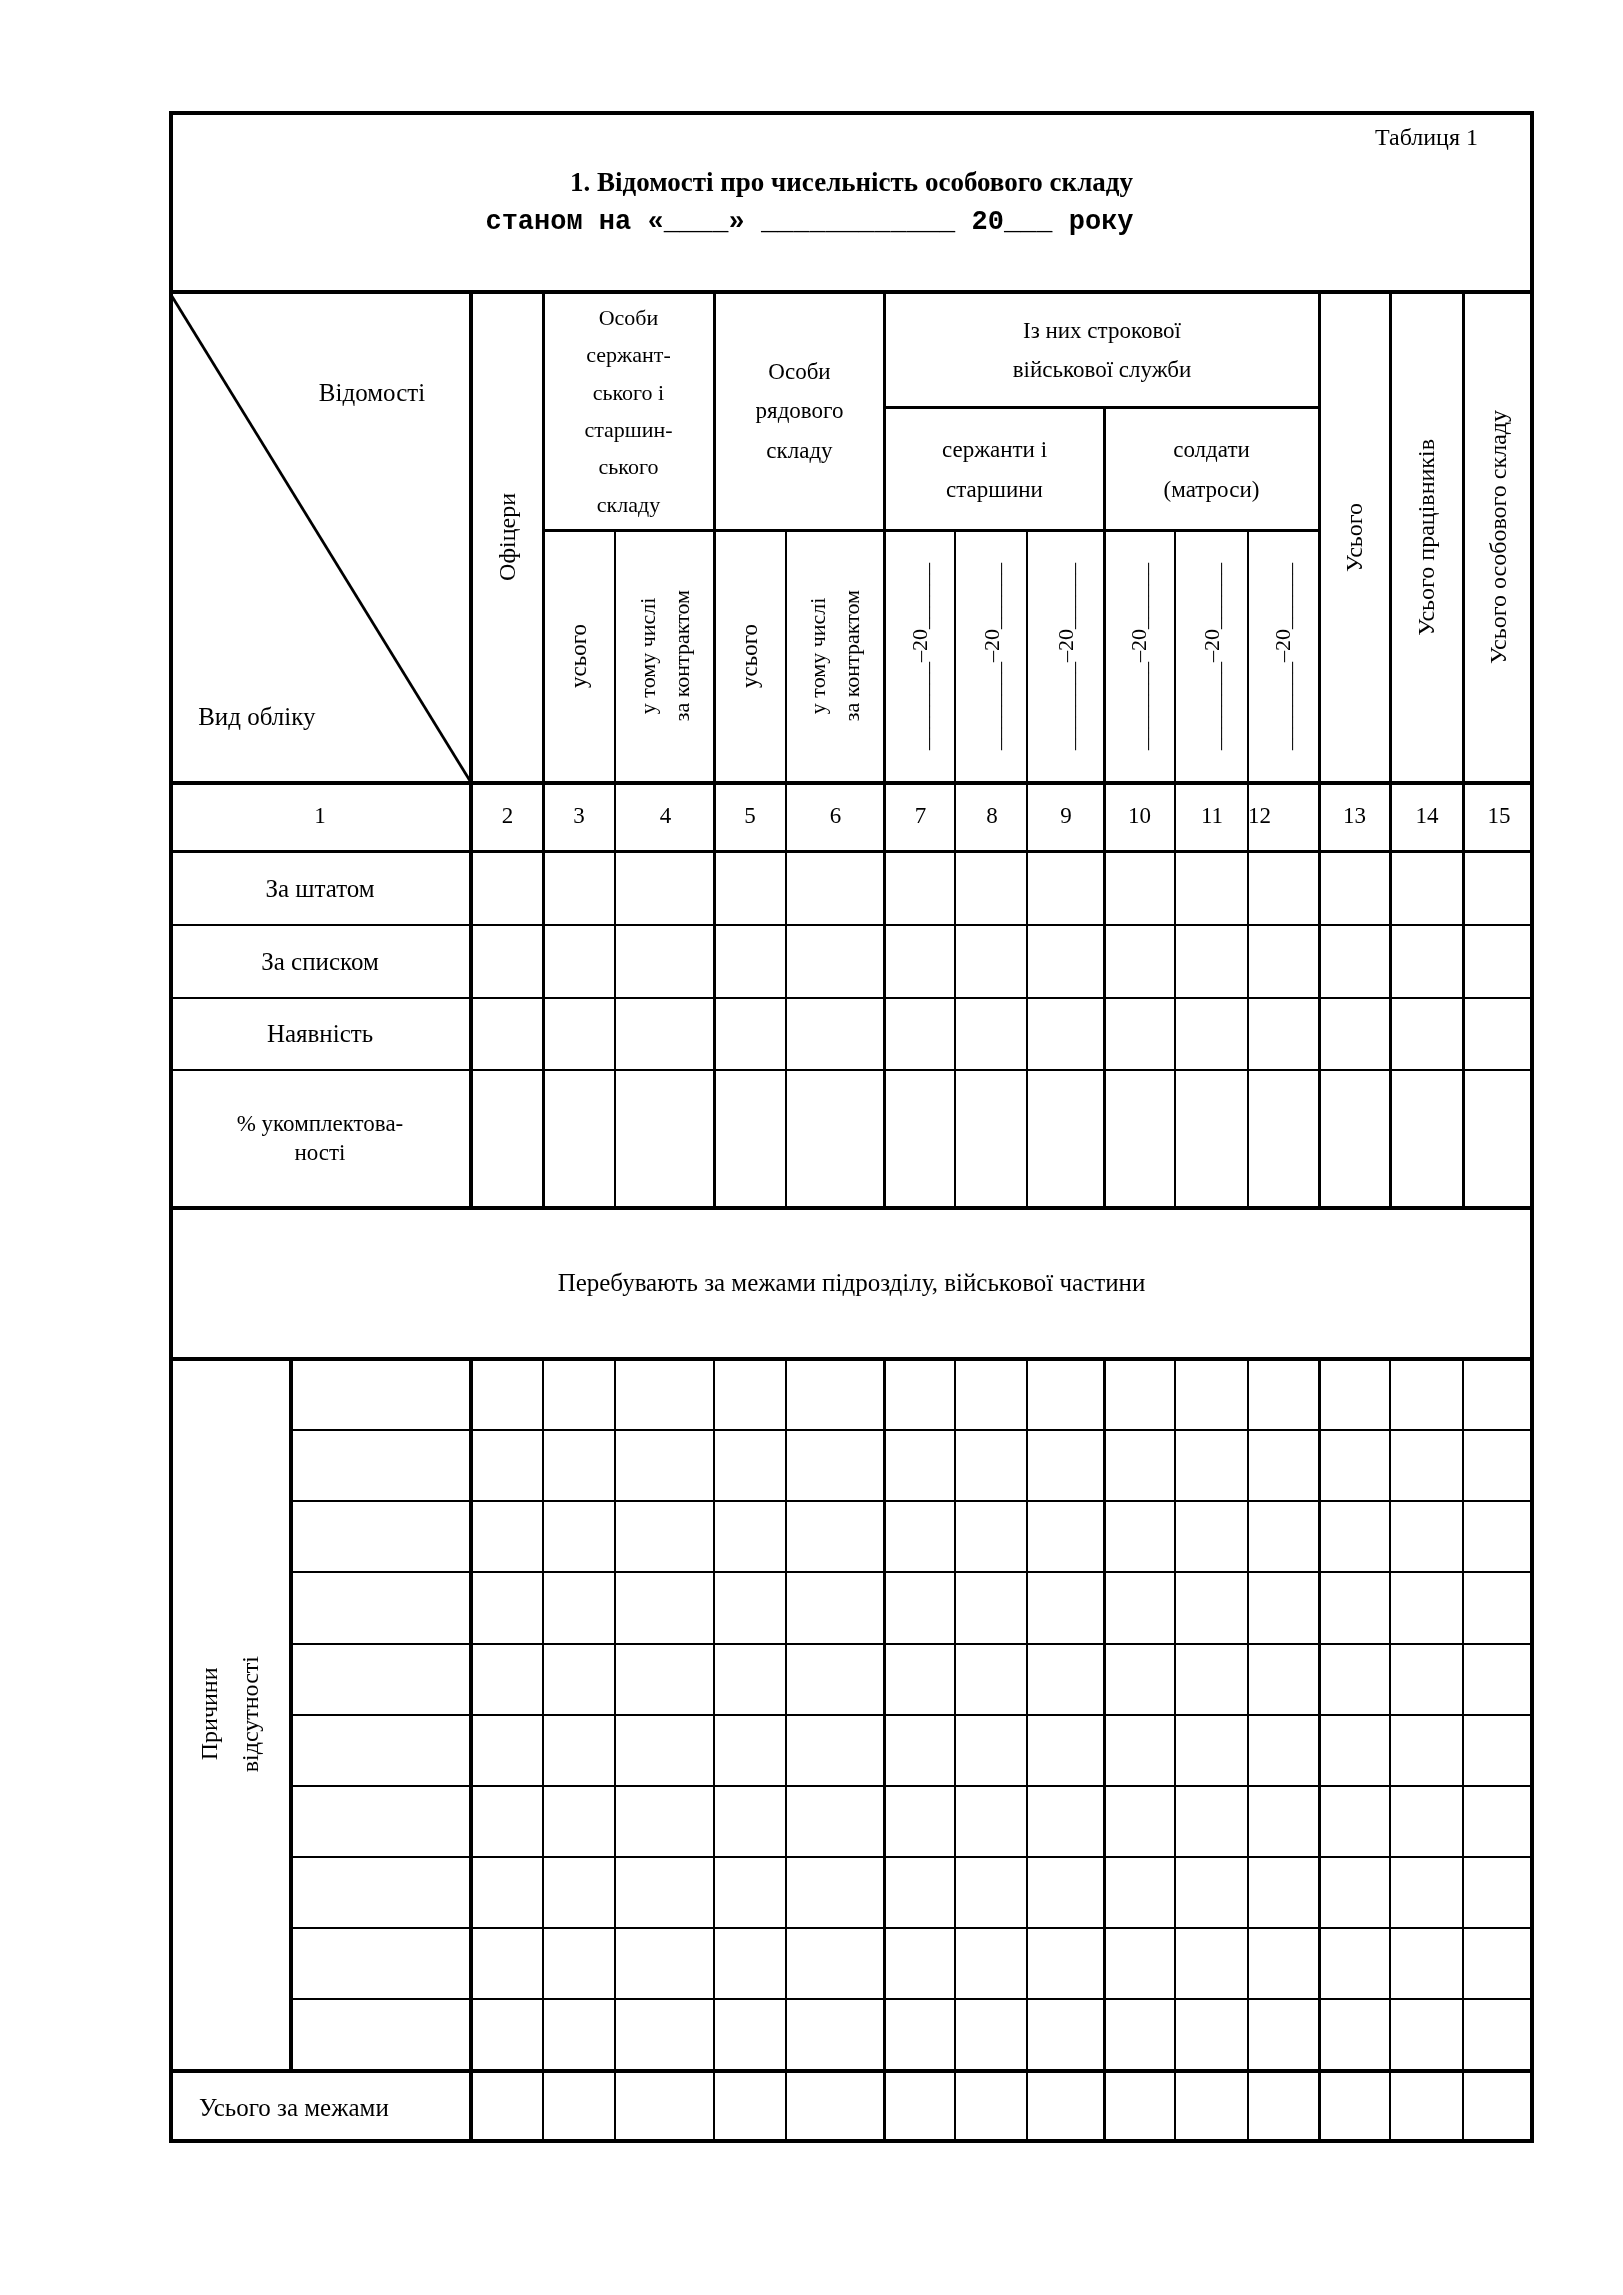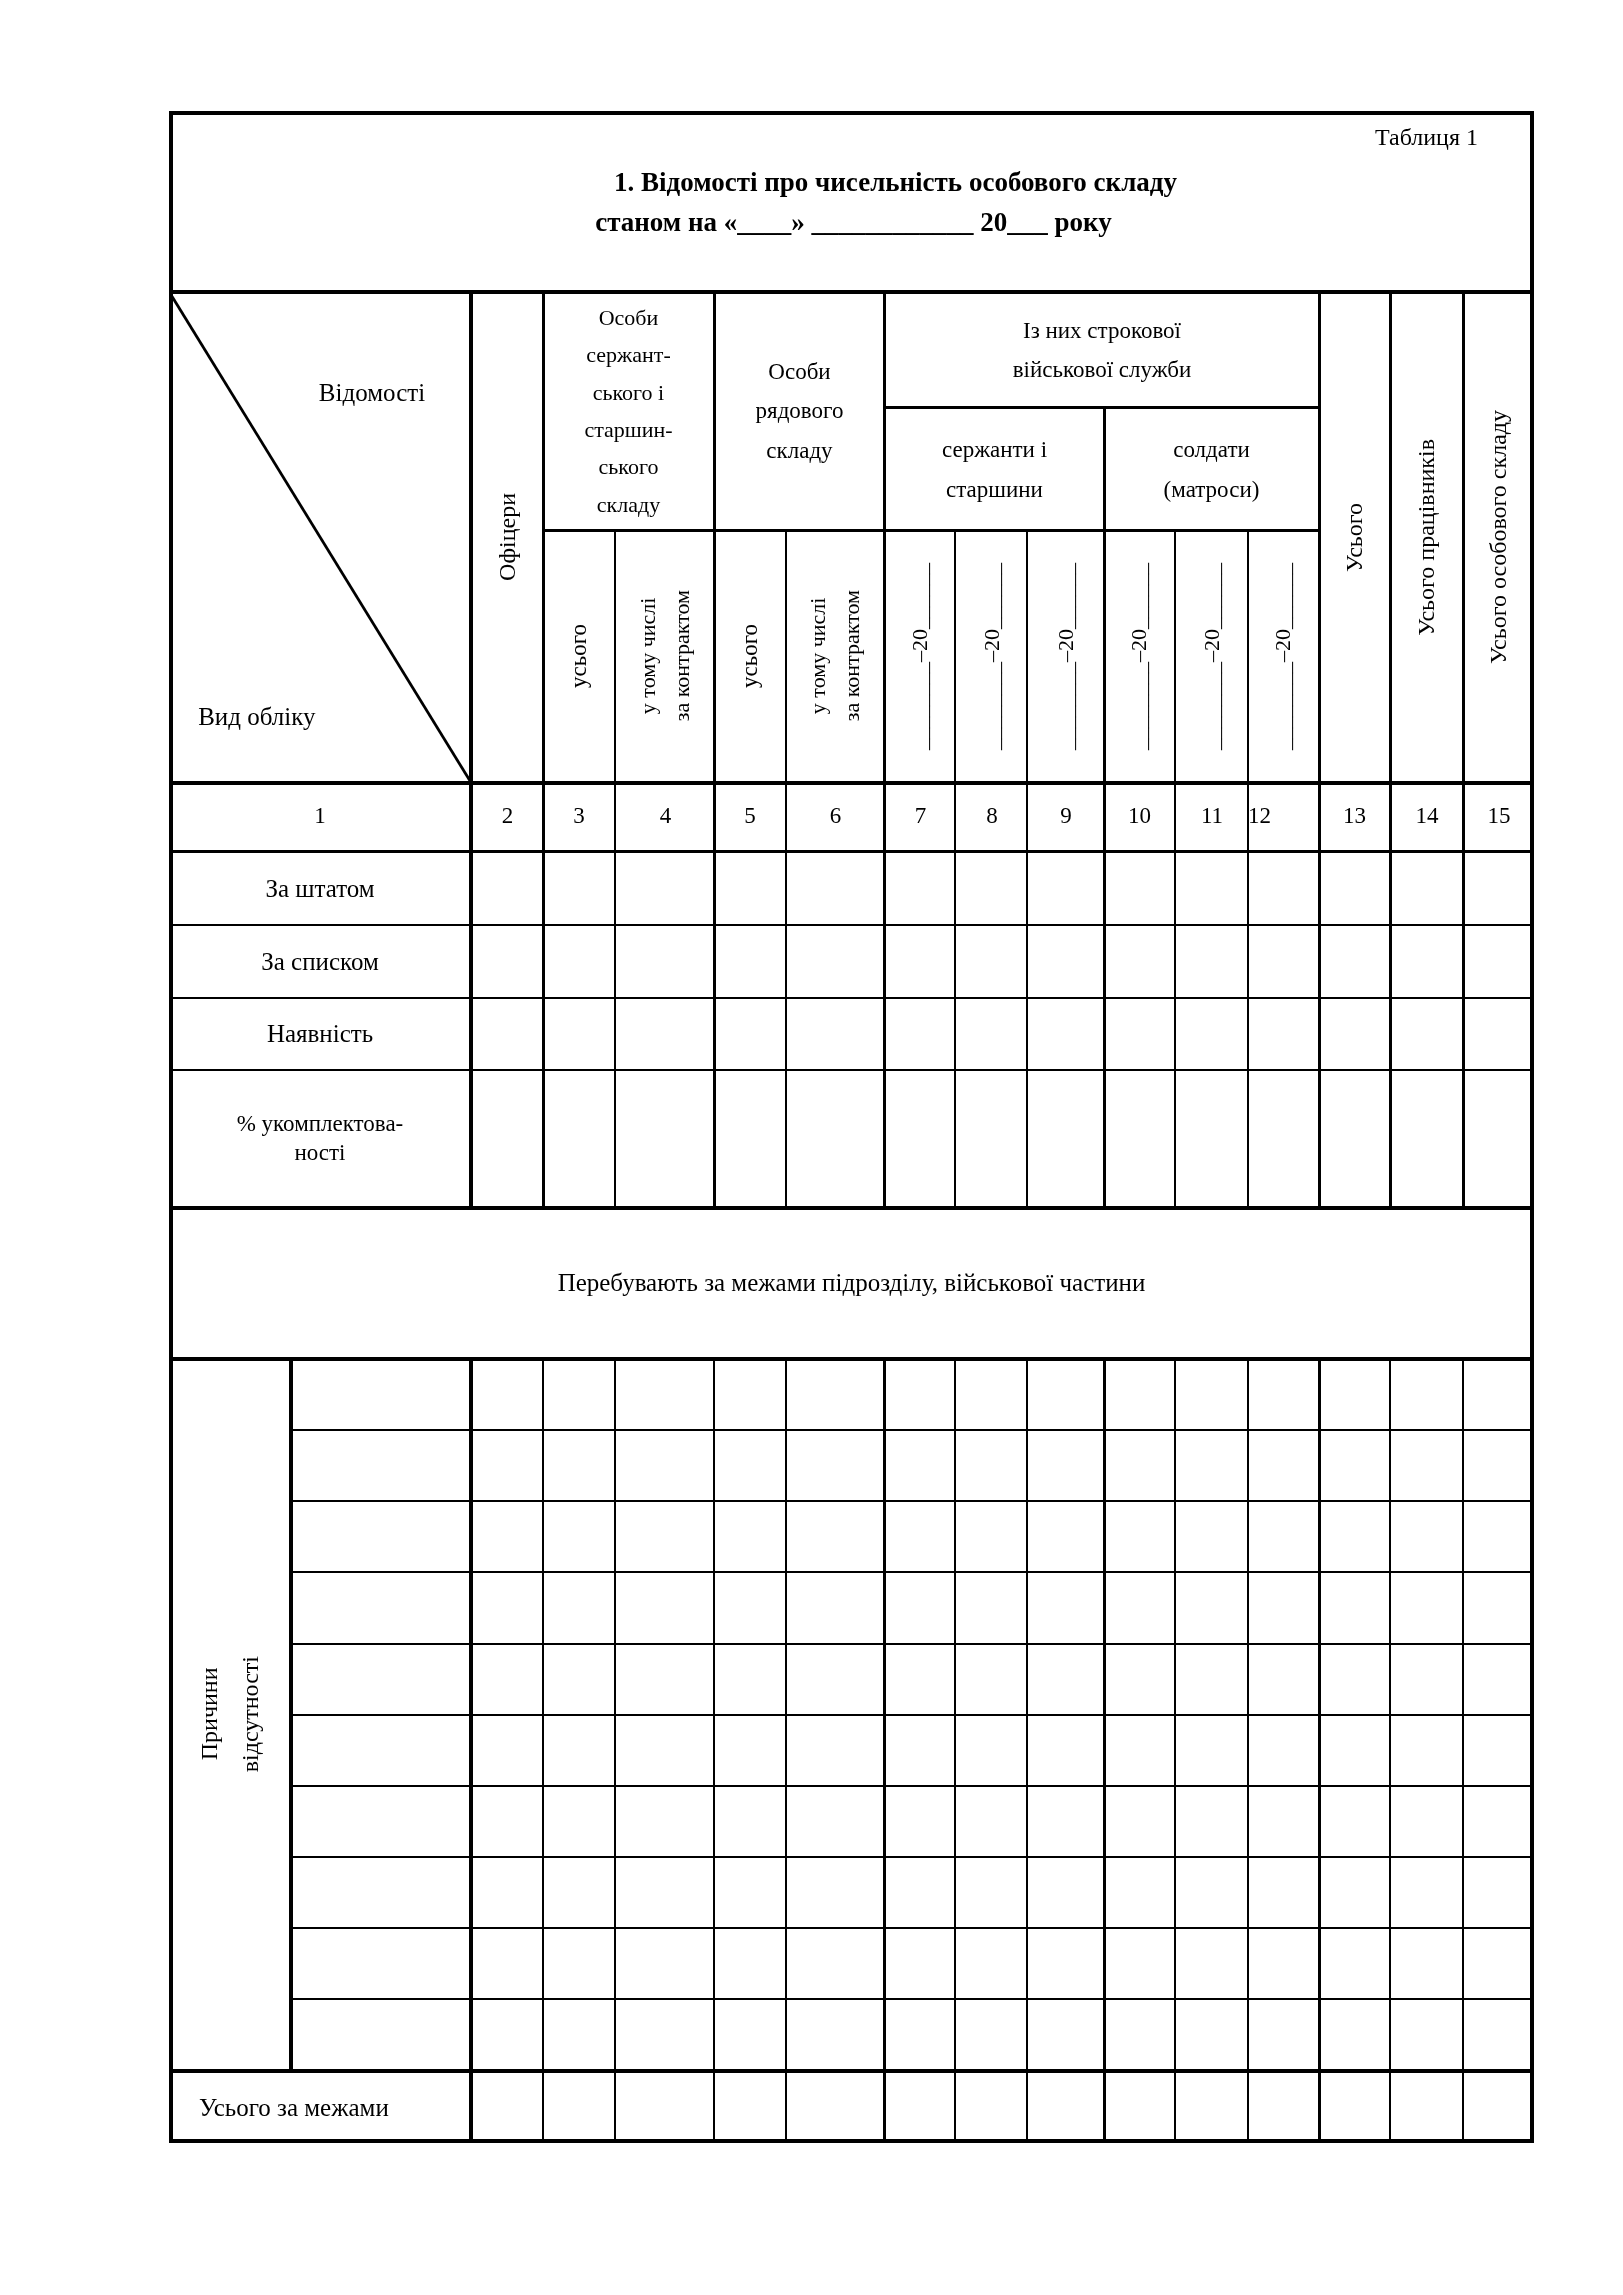"1. Відомості про чисельність особового" .bold { padding-left: 44px -> none }
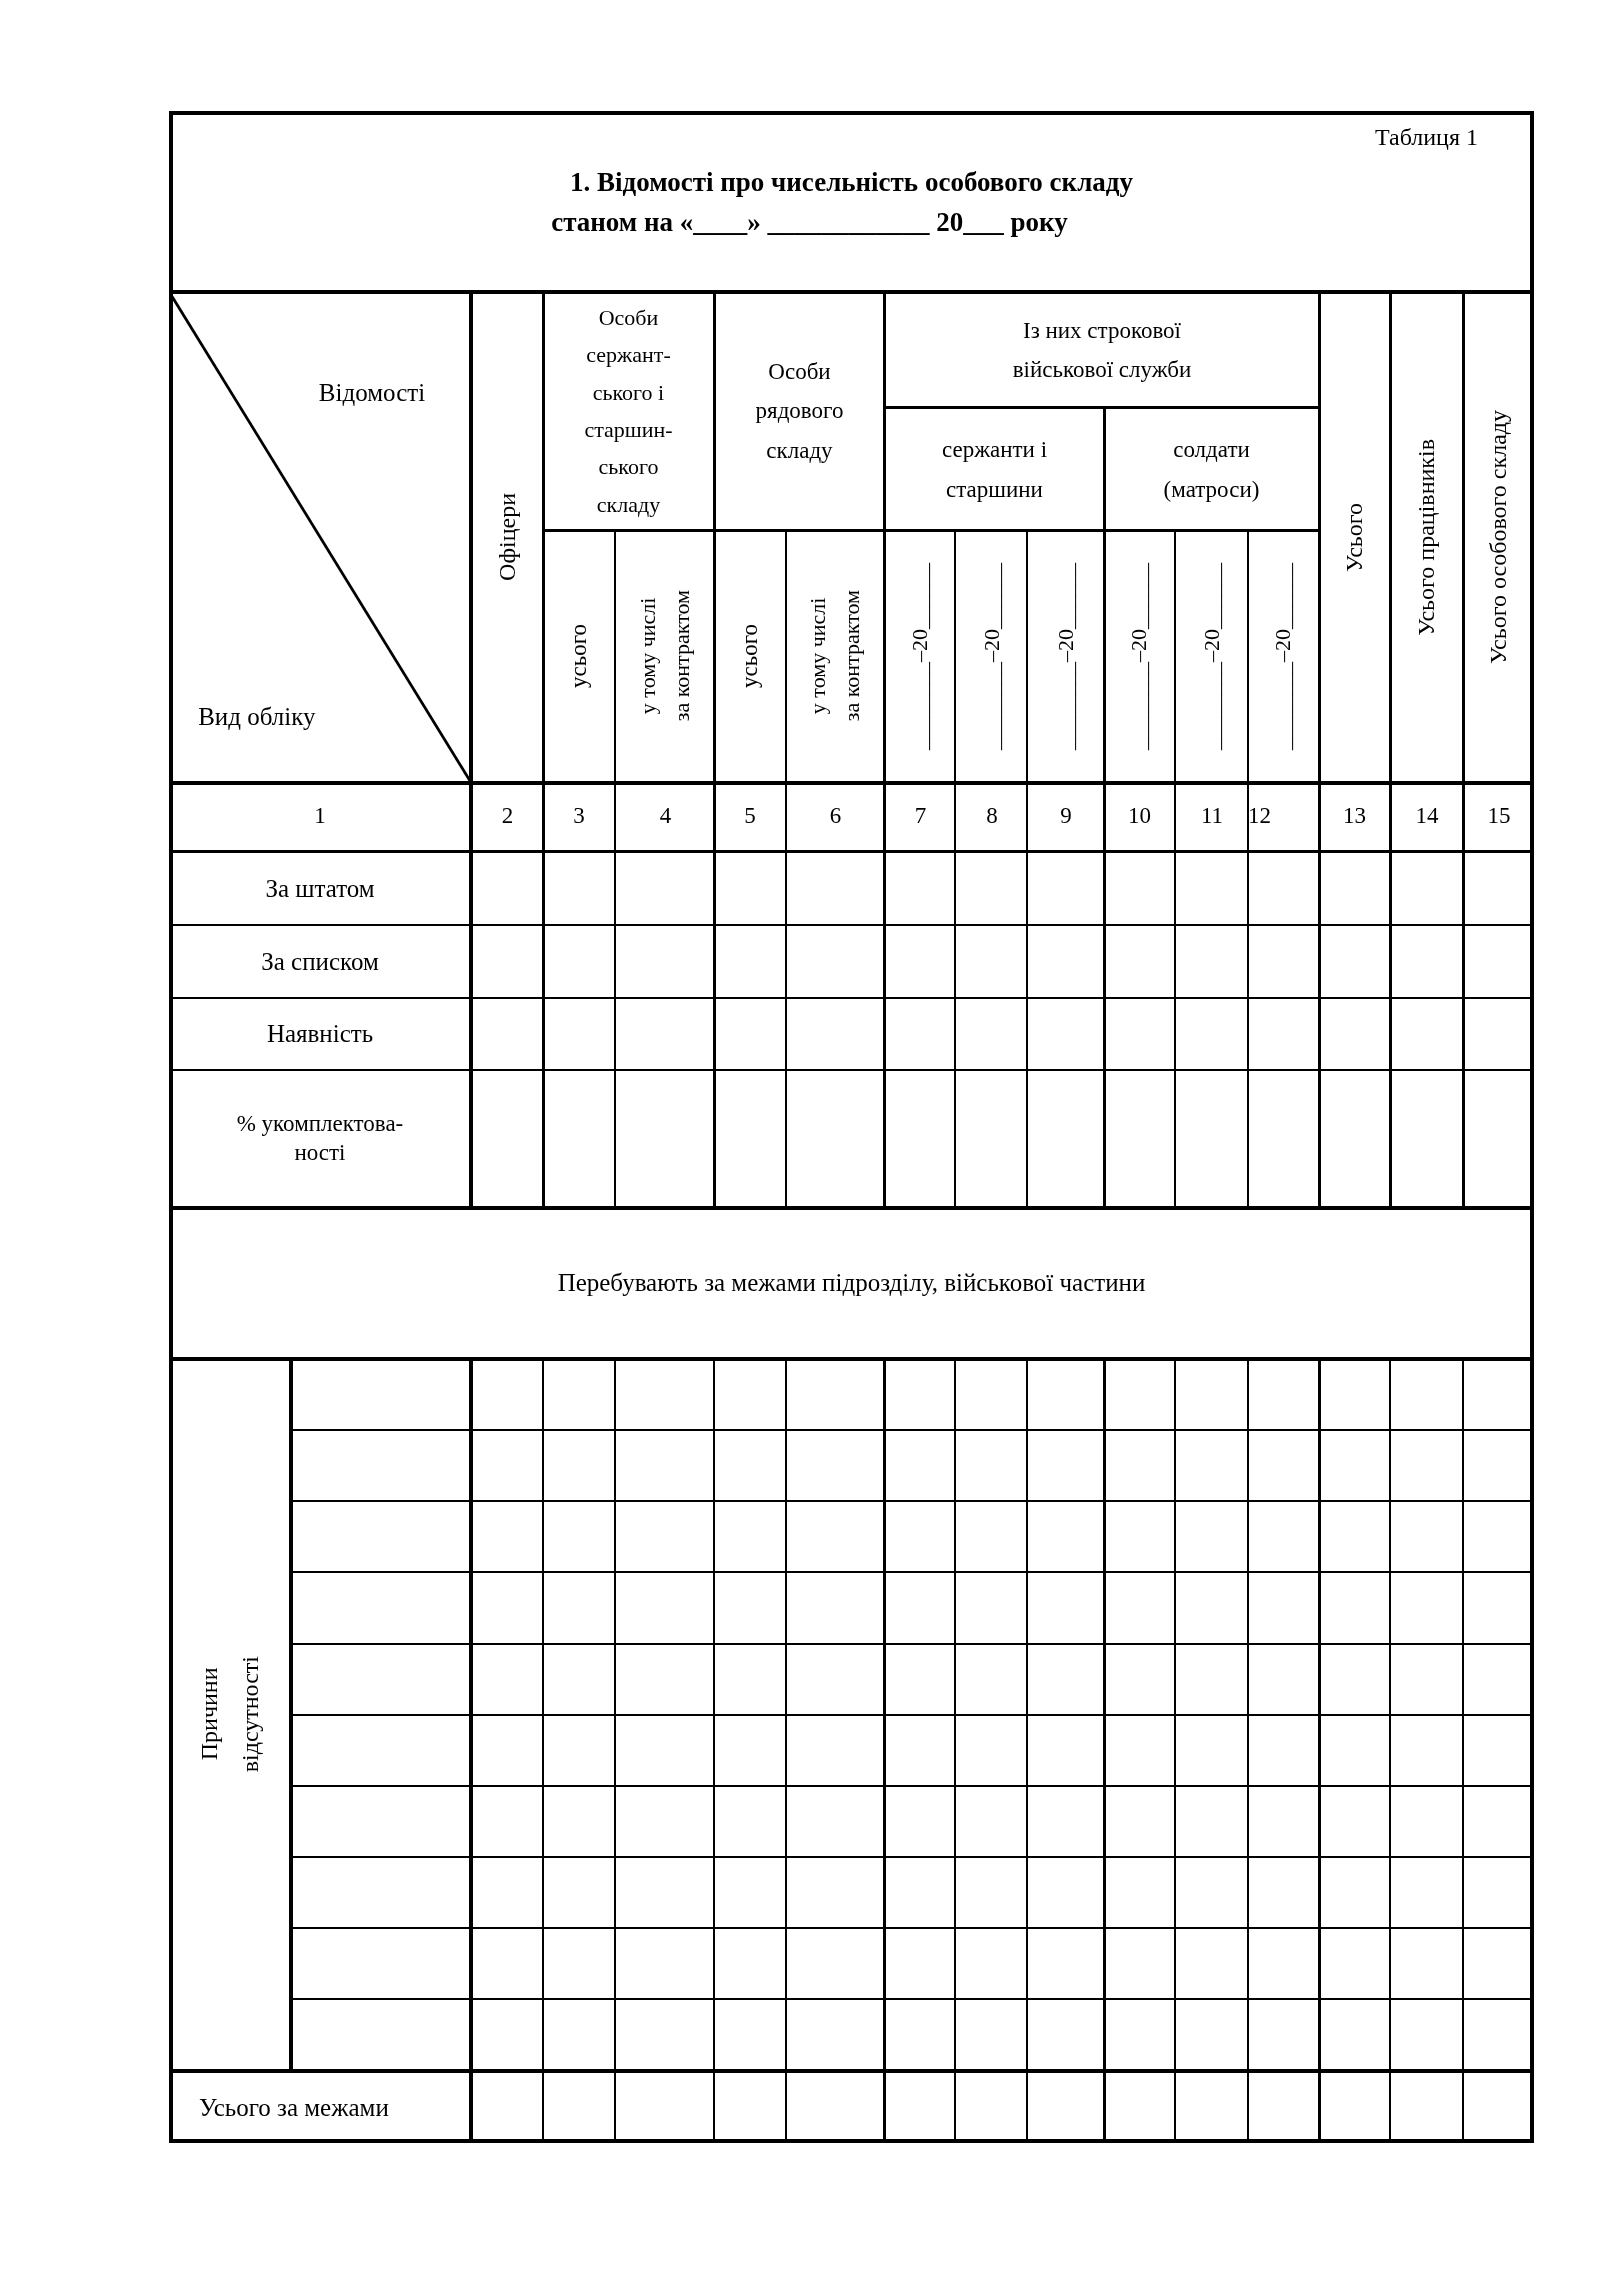"станом на «____» ____________ 20___" div.txt { font-family: none -> Liberation Mono, monospace }
